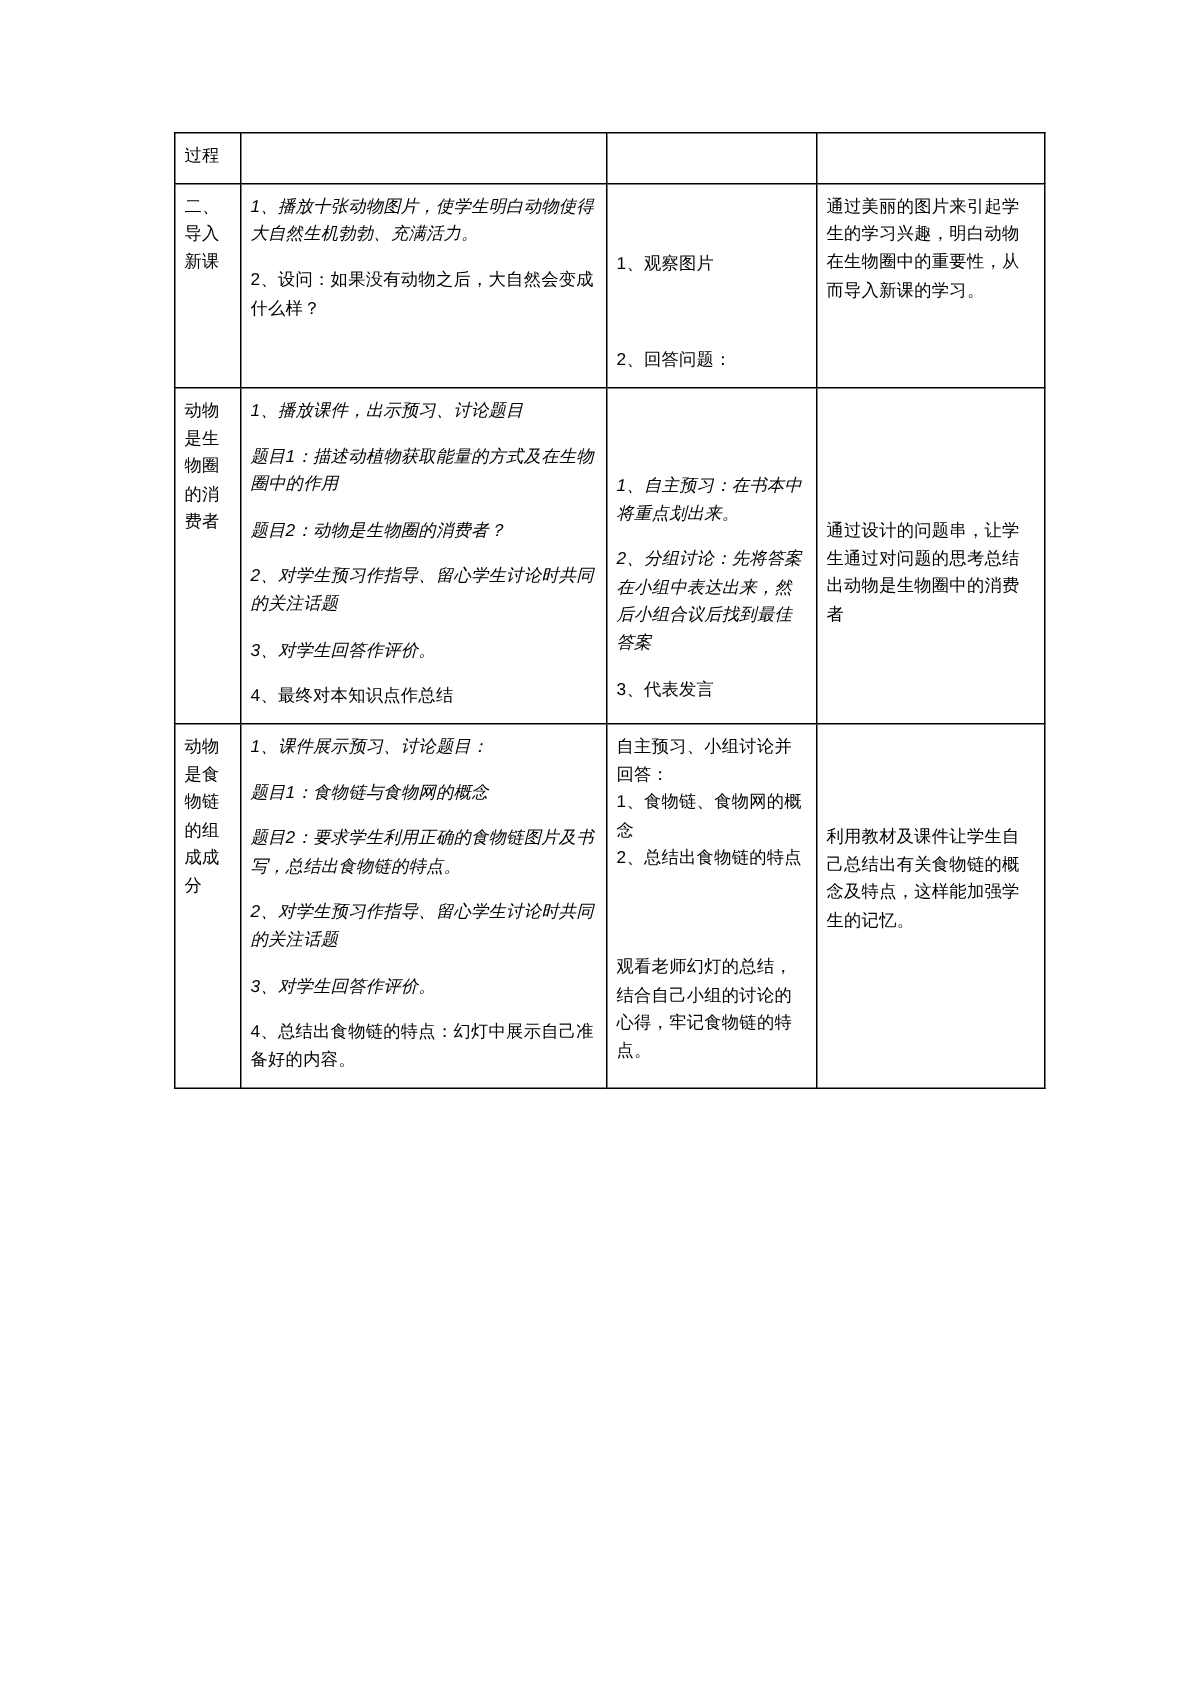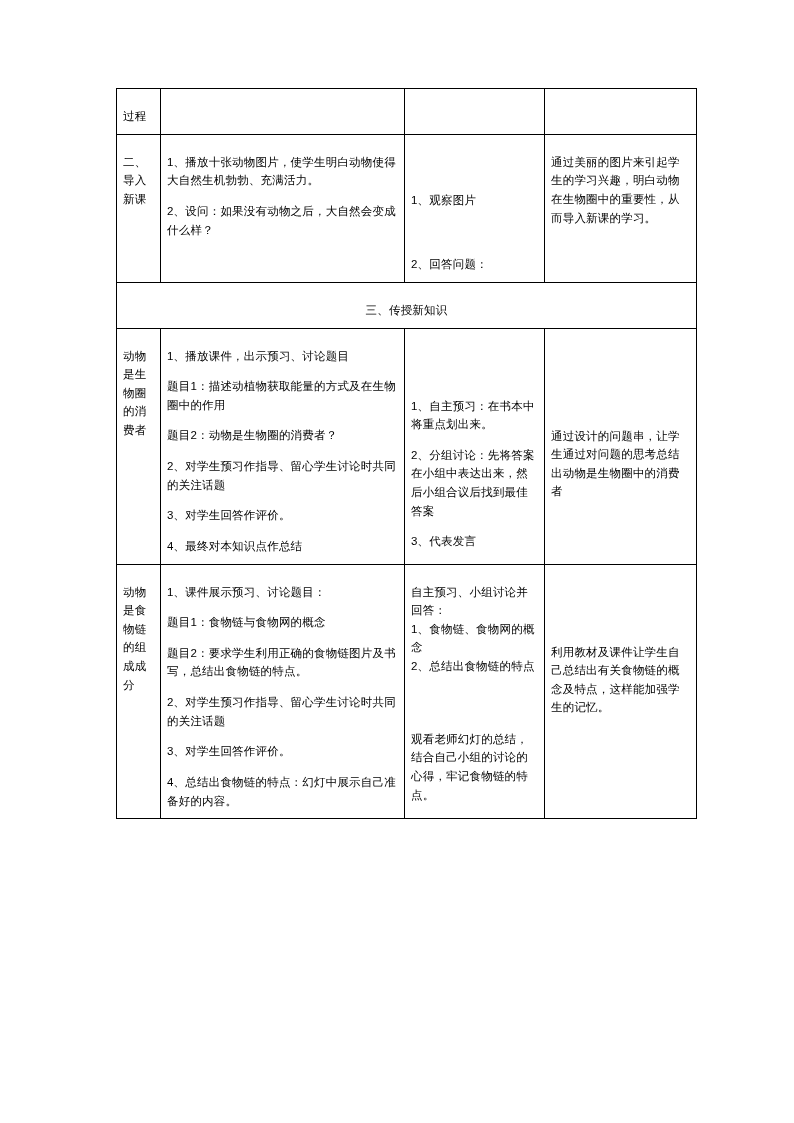"过程" table.lesson-table td { padding: 18px 6px 8px 6px -> 6px 6px 8px 6px }
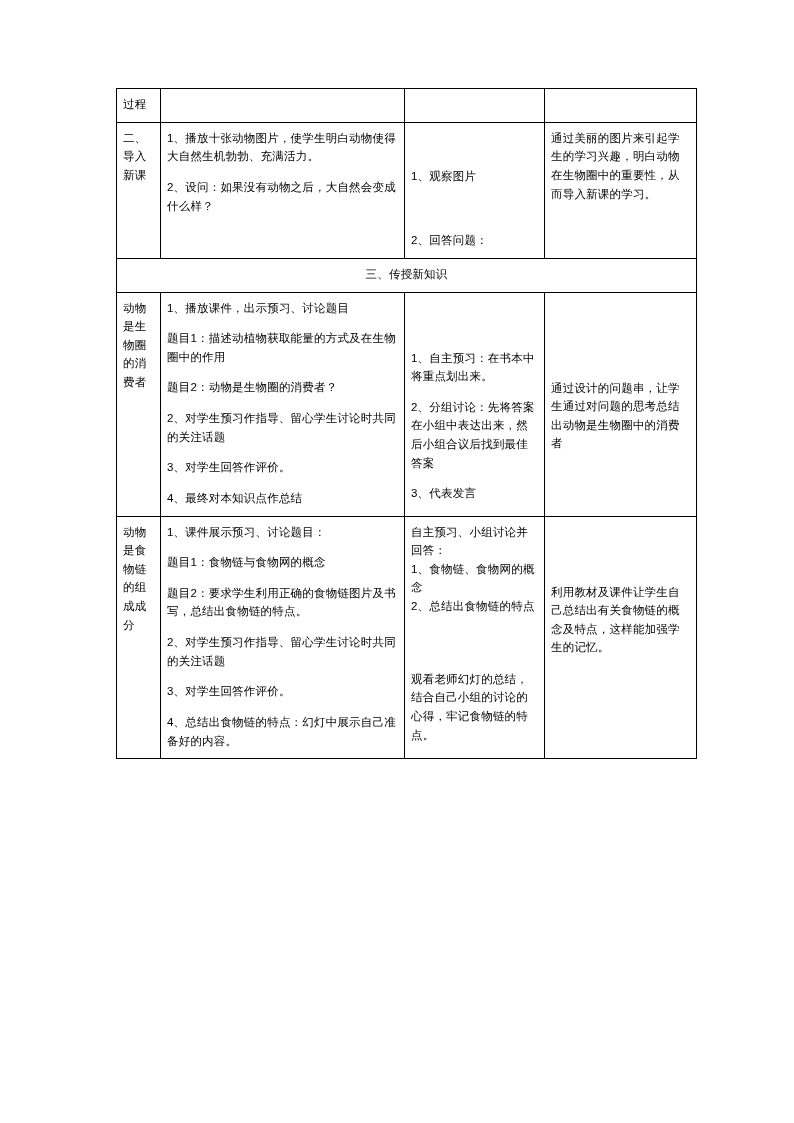"1、播放十张动物图片，使学生明白动物使得大自然生机勃勃、充满活力。" p.gap { font-style: none -> italic }
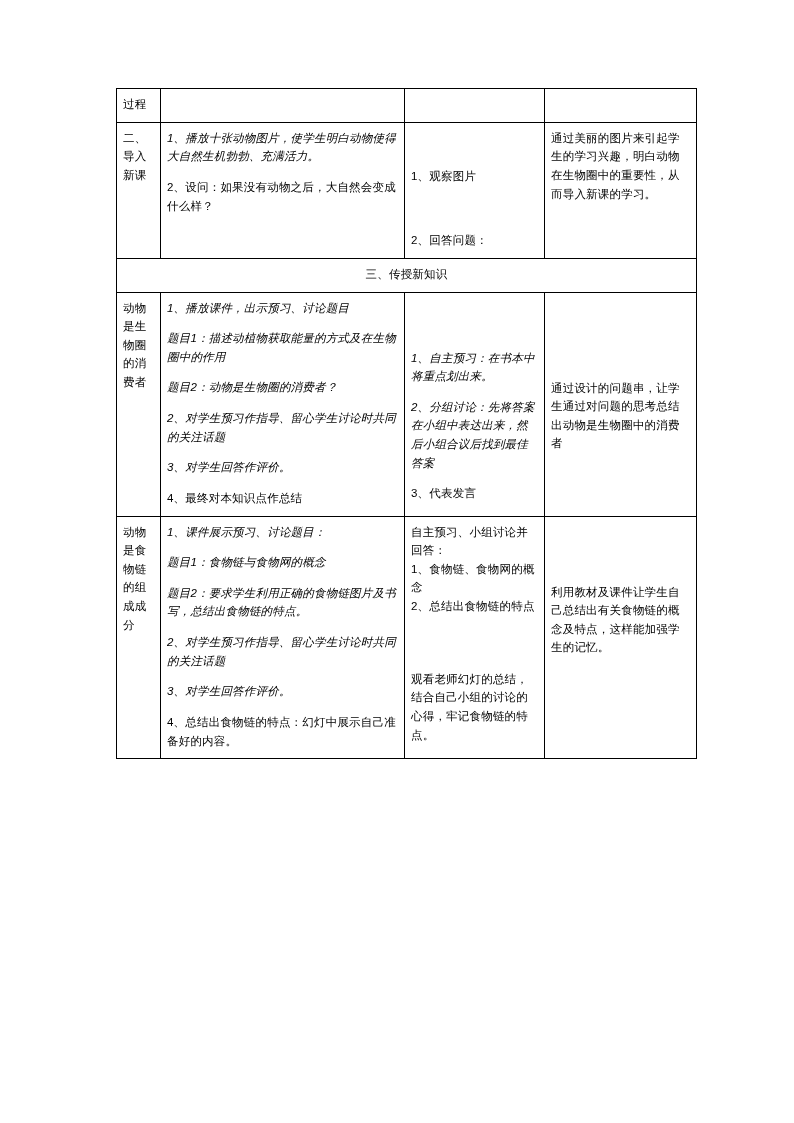"三、传授新知识" tr { html: <tr> <td> <p>三、传授新知识</p> </td> </tr> -> none }
